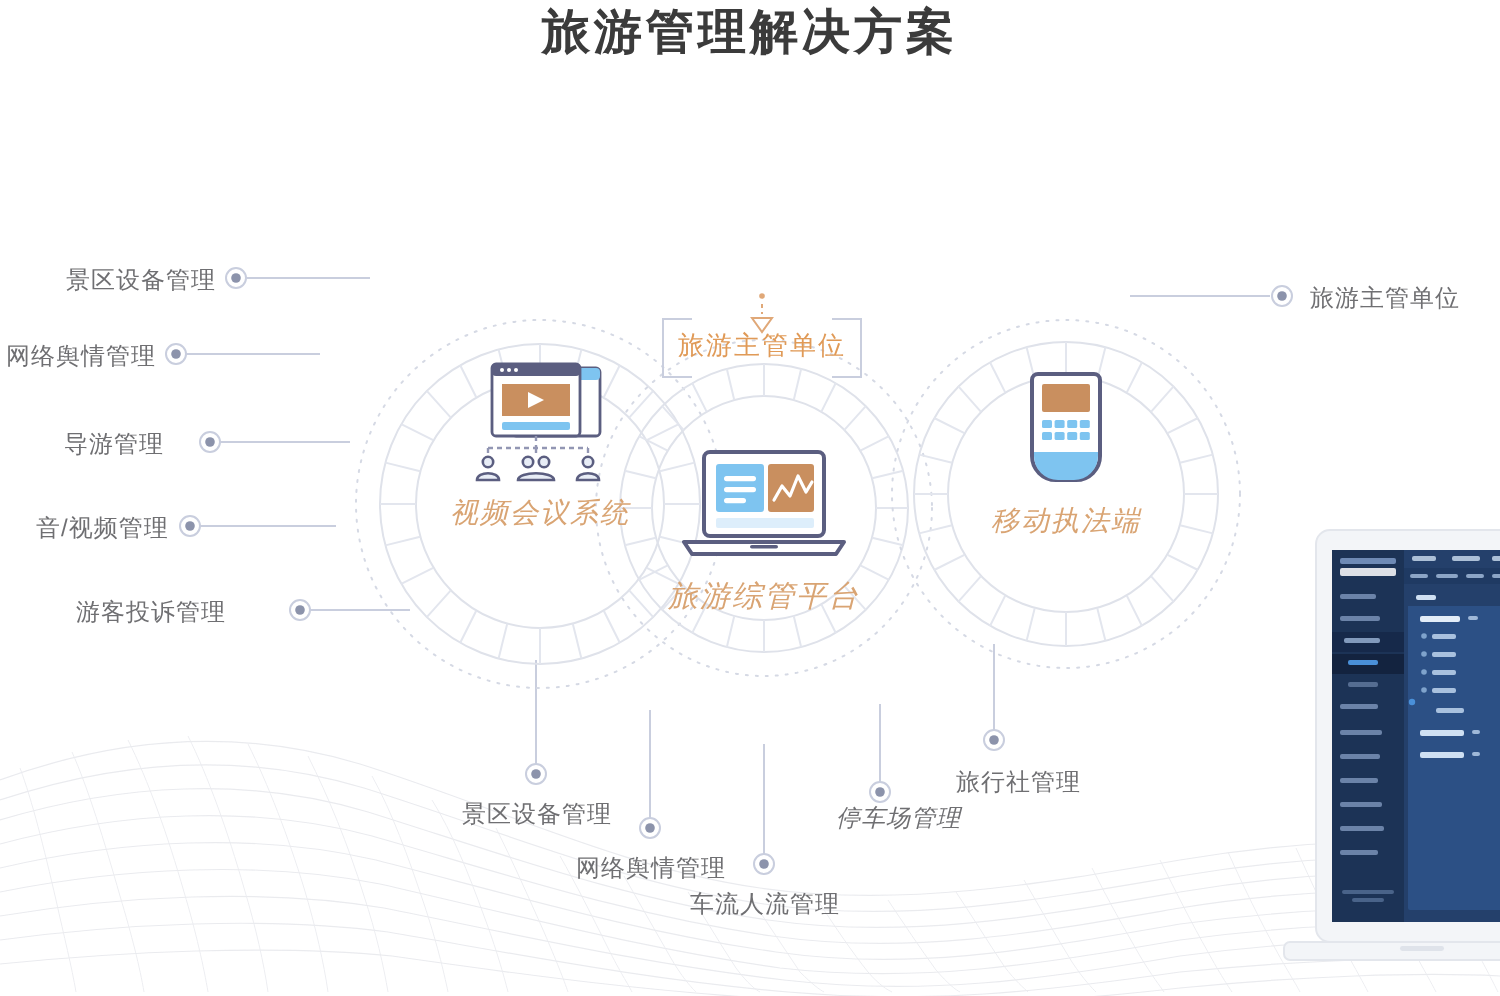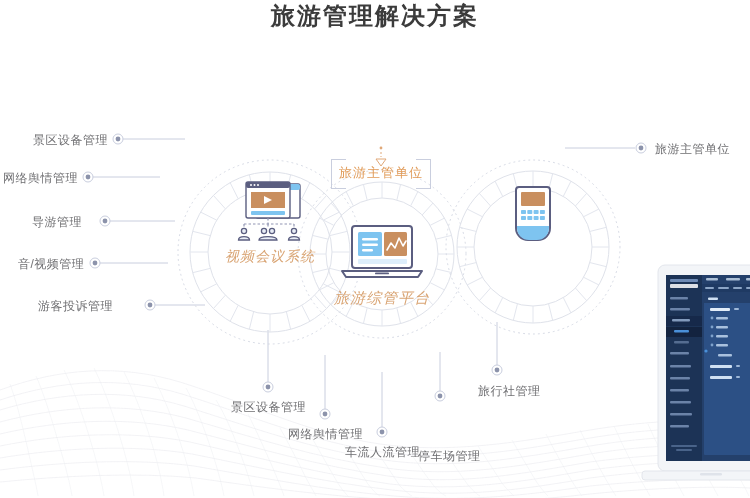"移动执法端" div.node-label { html: none -> <div>移动执法端</div> }
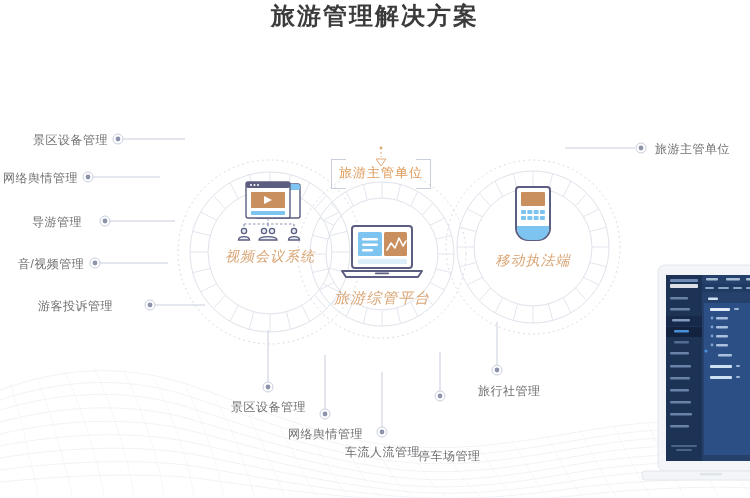"停车场管理" div.side-label { font-style: none -> italic; top: 448px -> 401px }
